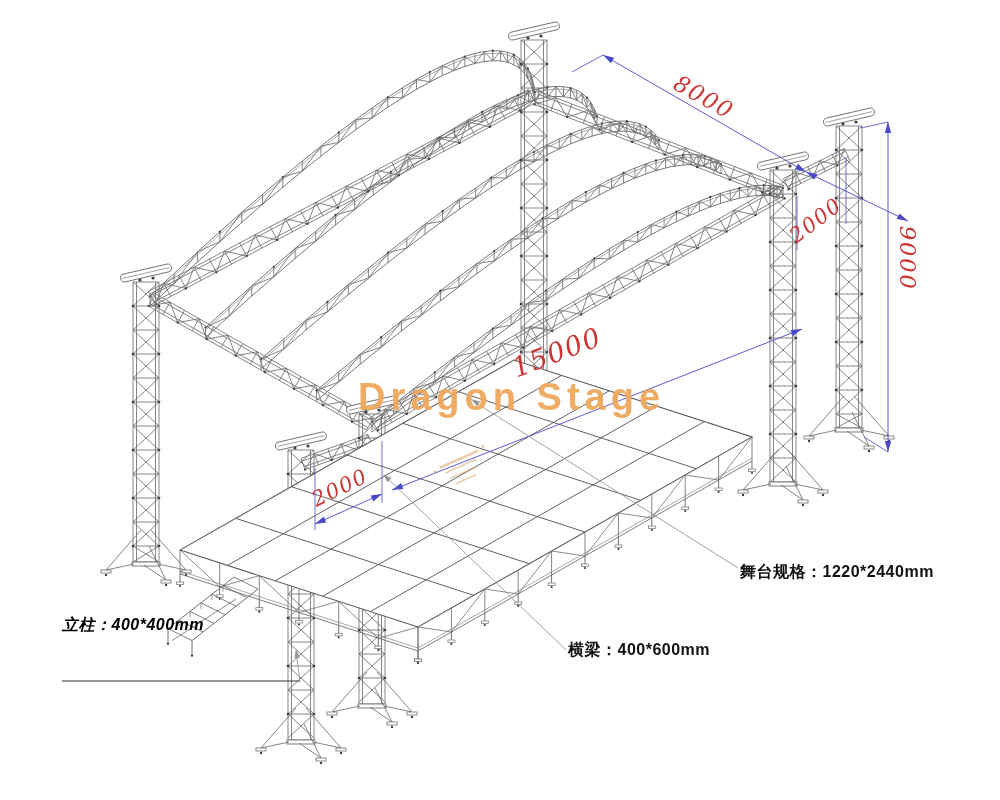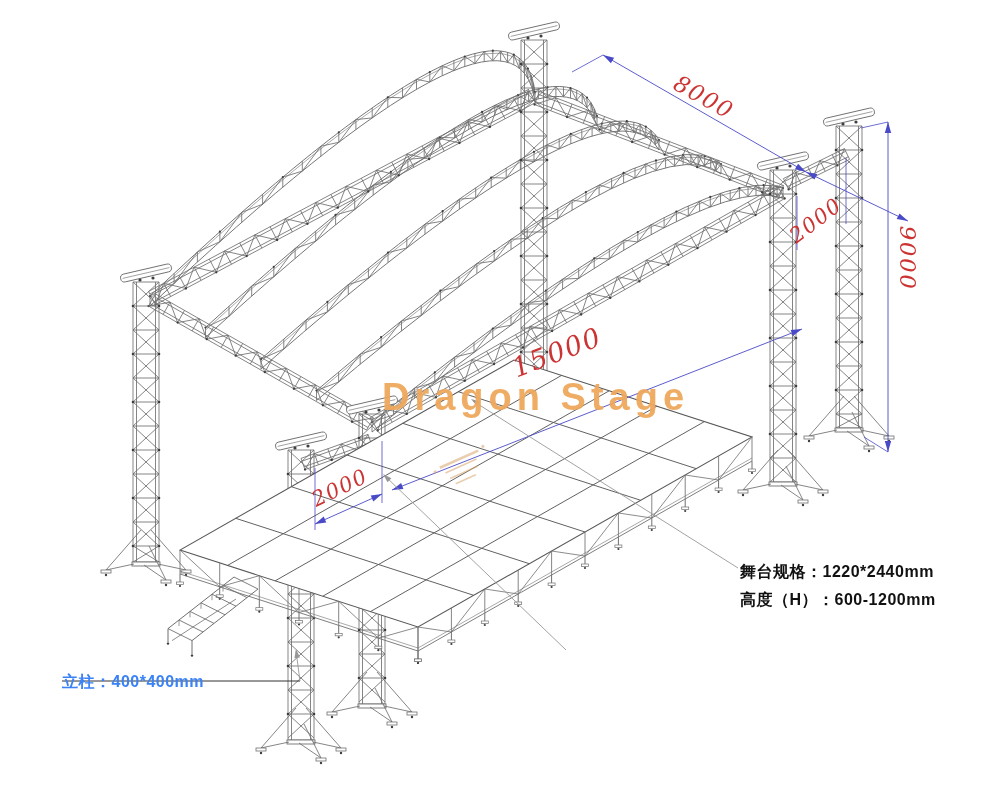"Dragon Stage" .watermark { margin-left: 24px -> none }
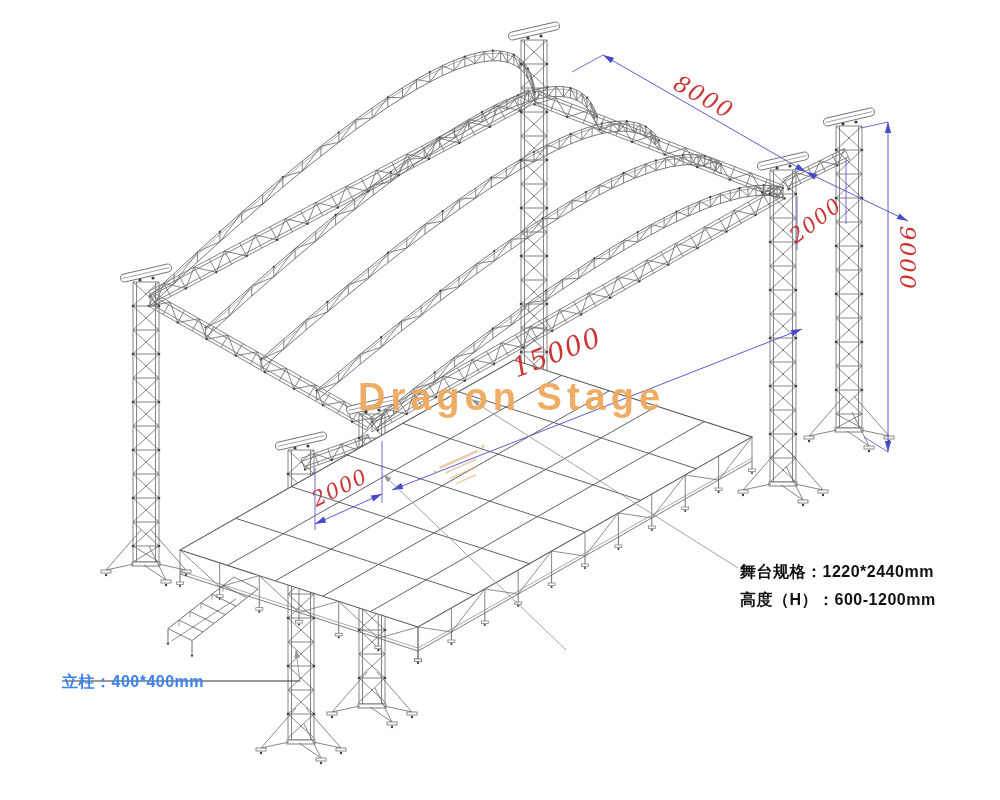"高度（H）：600-1200mm" div.ann-line { html: <div>高度（H）：600-1200mm</div> -> none }
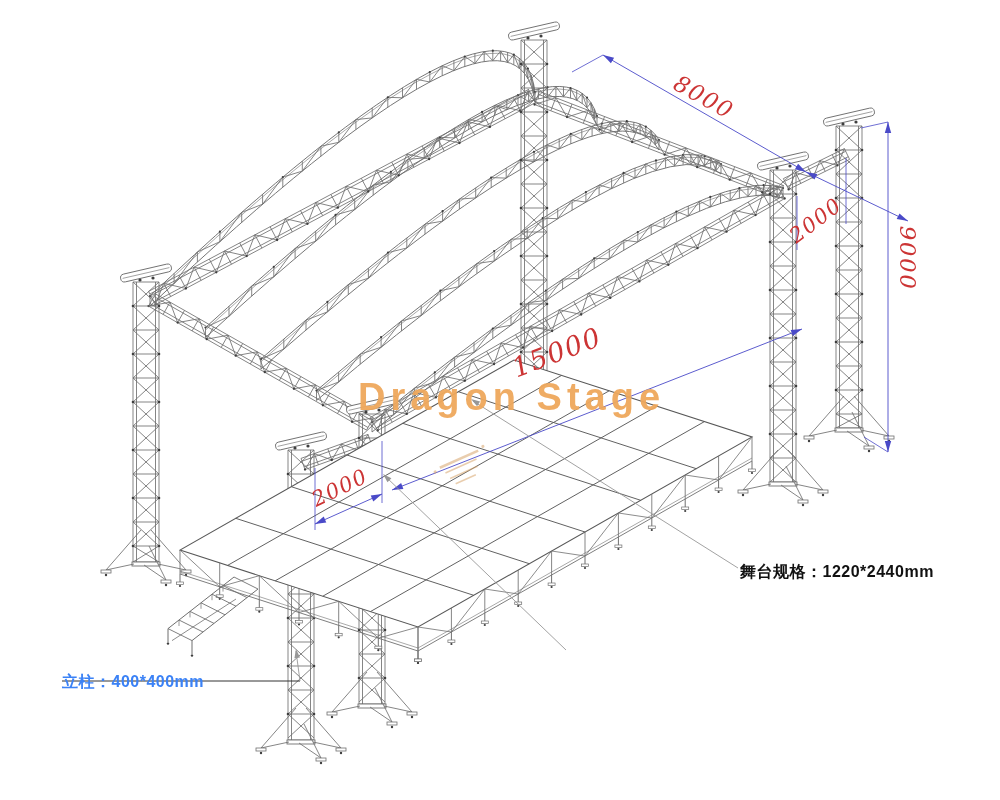"立柱：400*400mm" div.ann { color: #3b82f6 -> #000000; font-style: none -> italic; top: 672px -> 615px }
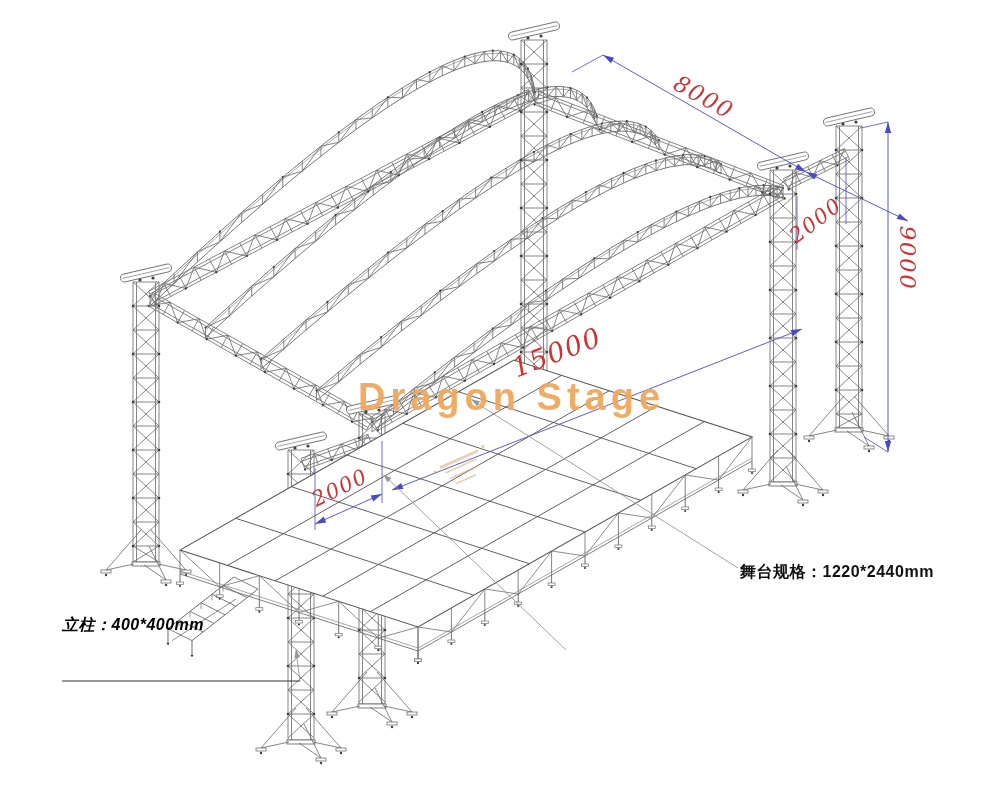"横梁：400*600mm" div.ann { html: none -> <div>横梁：400*600mm</div> }
